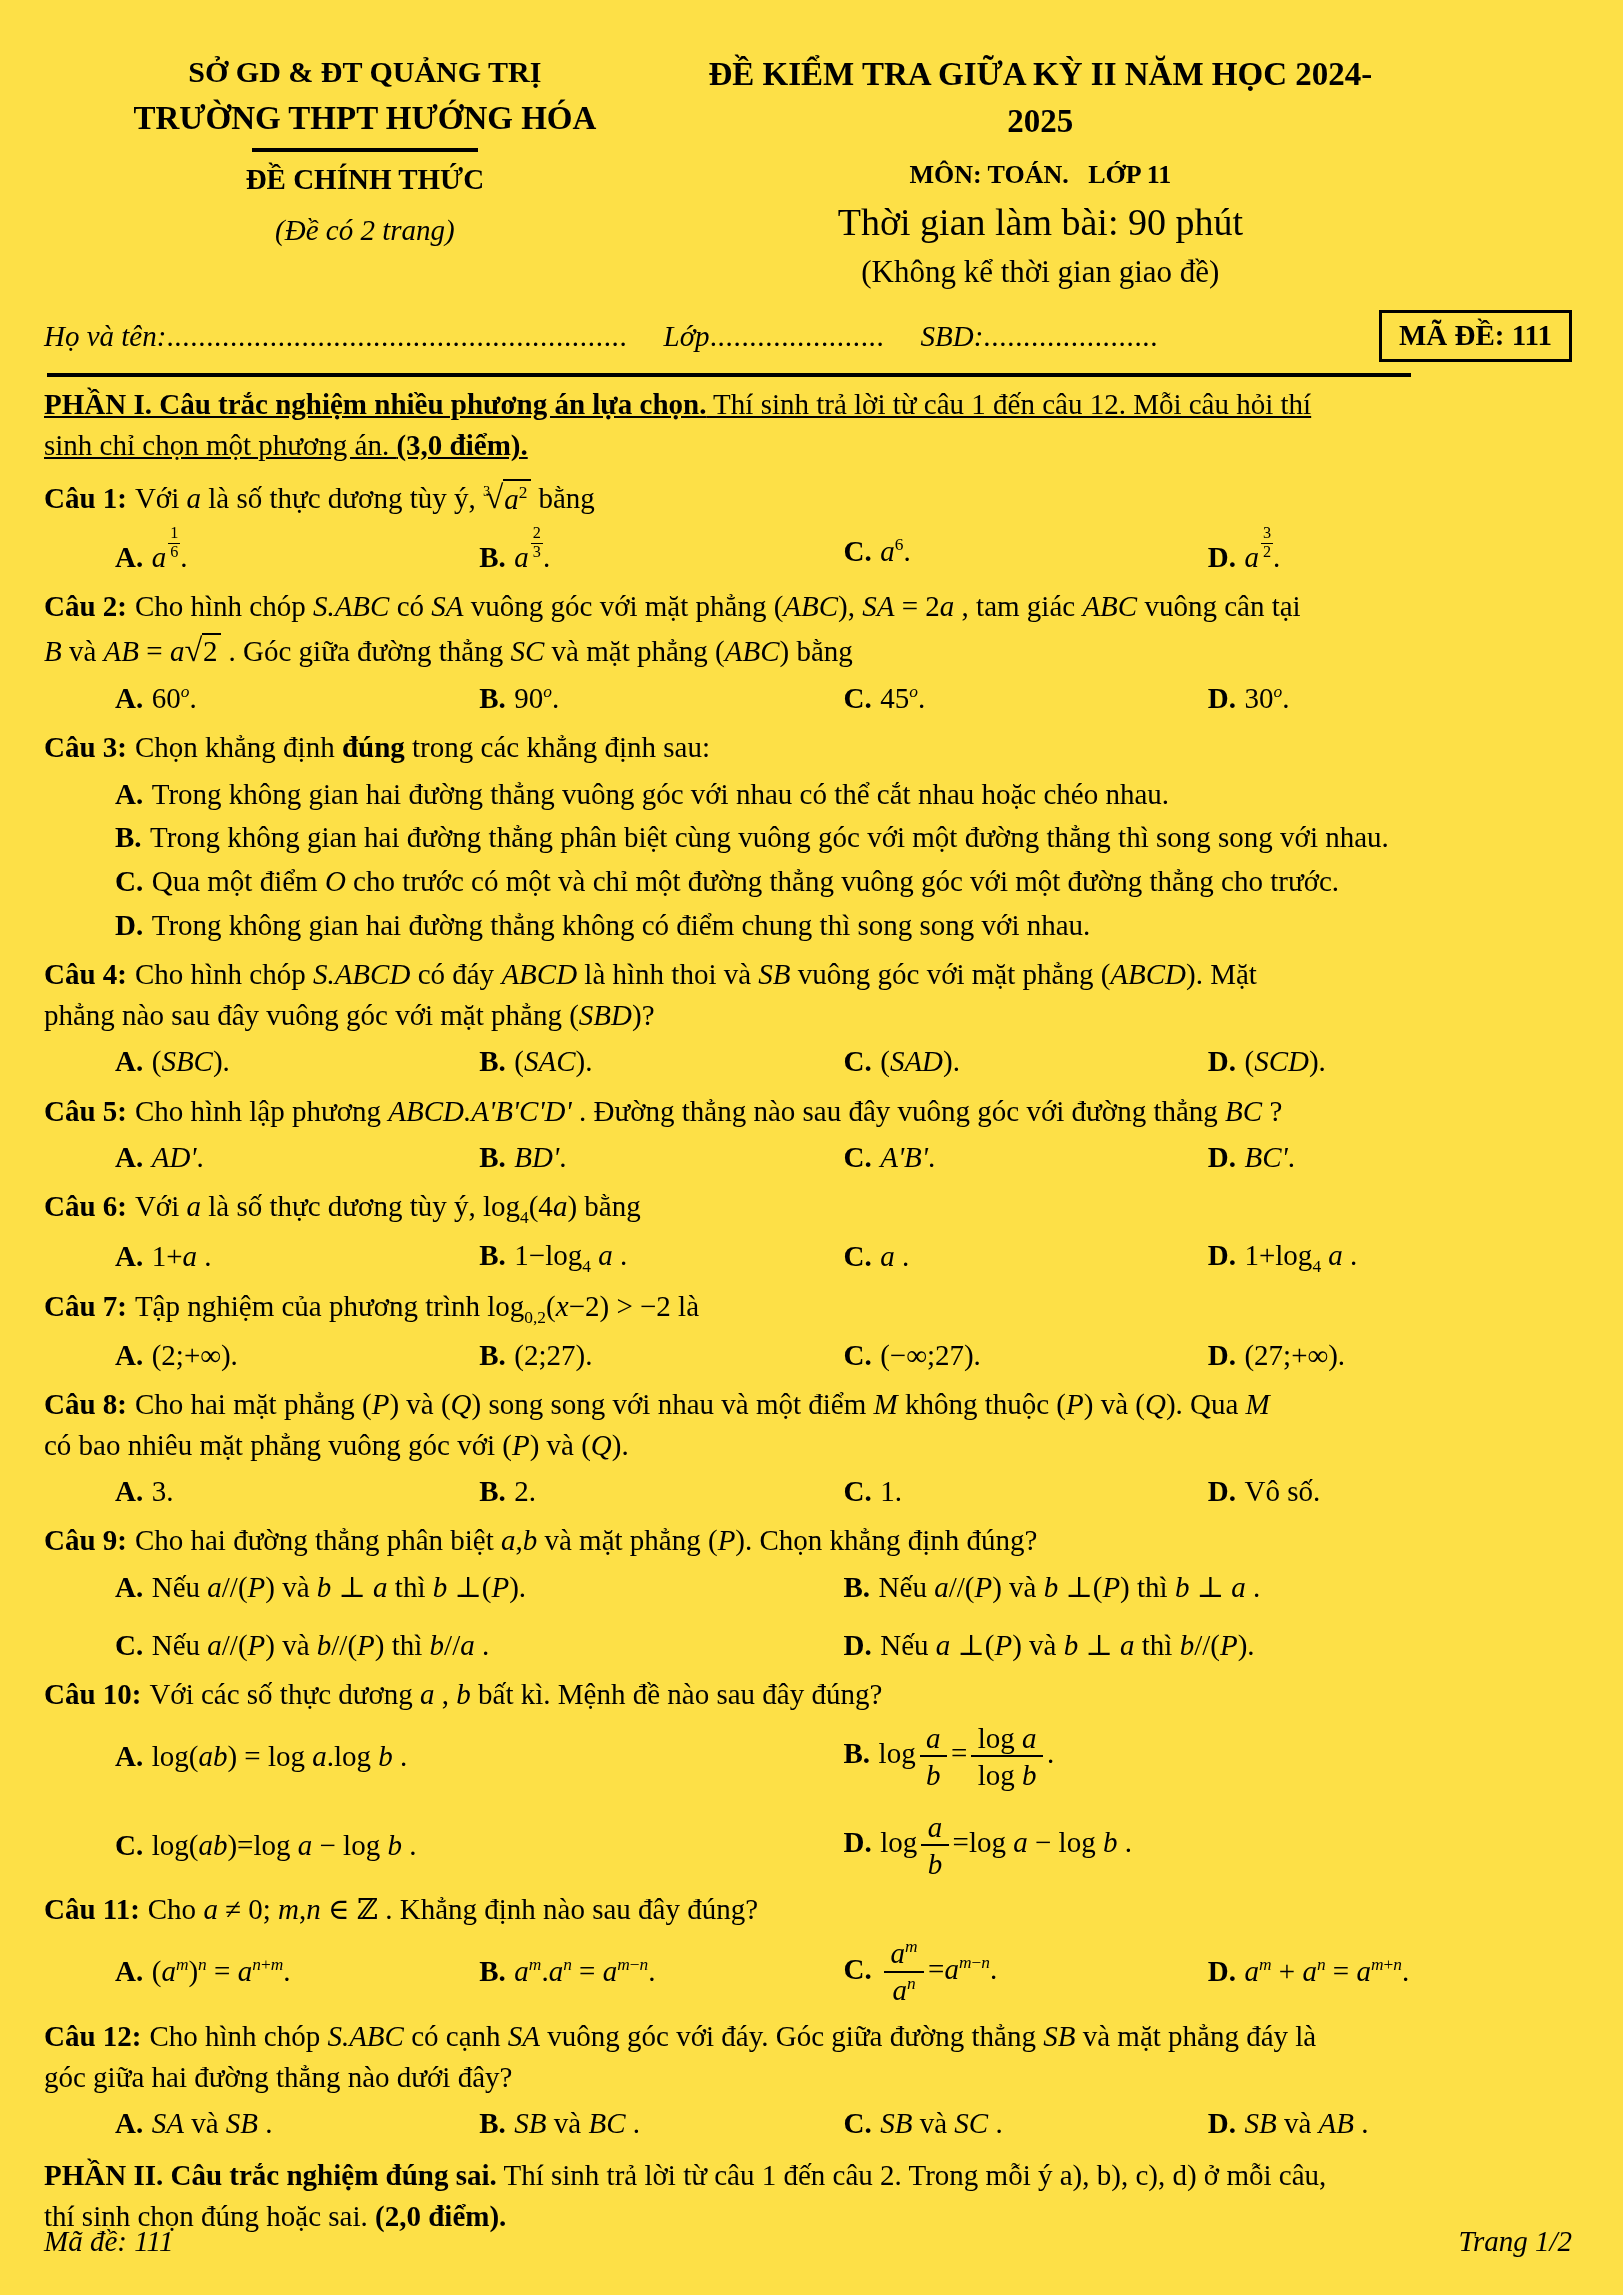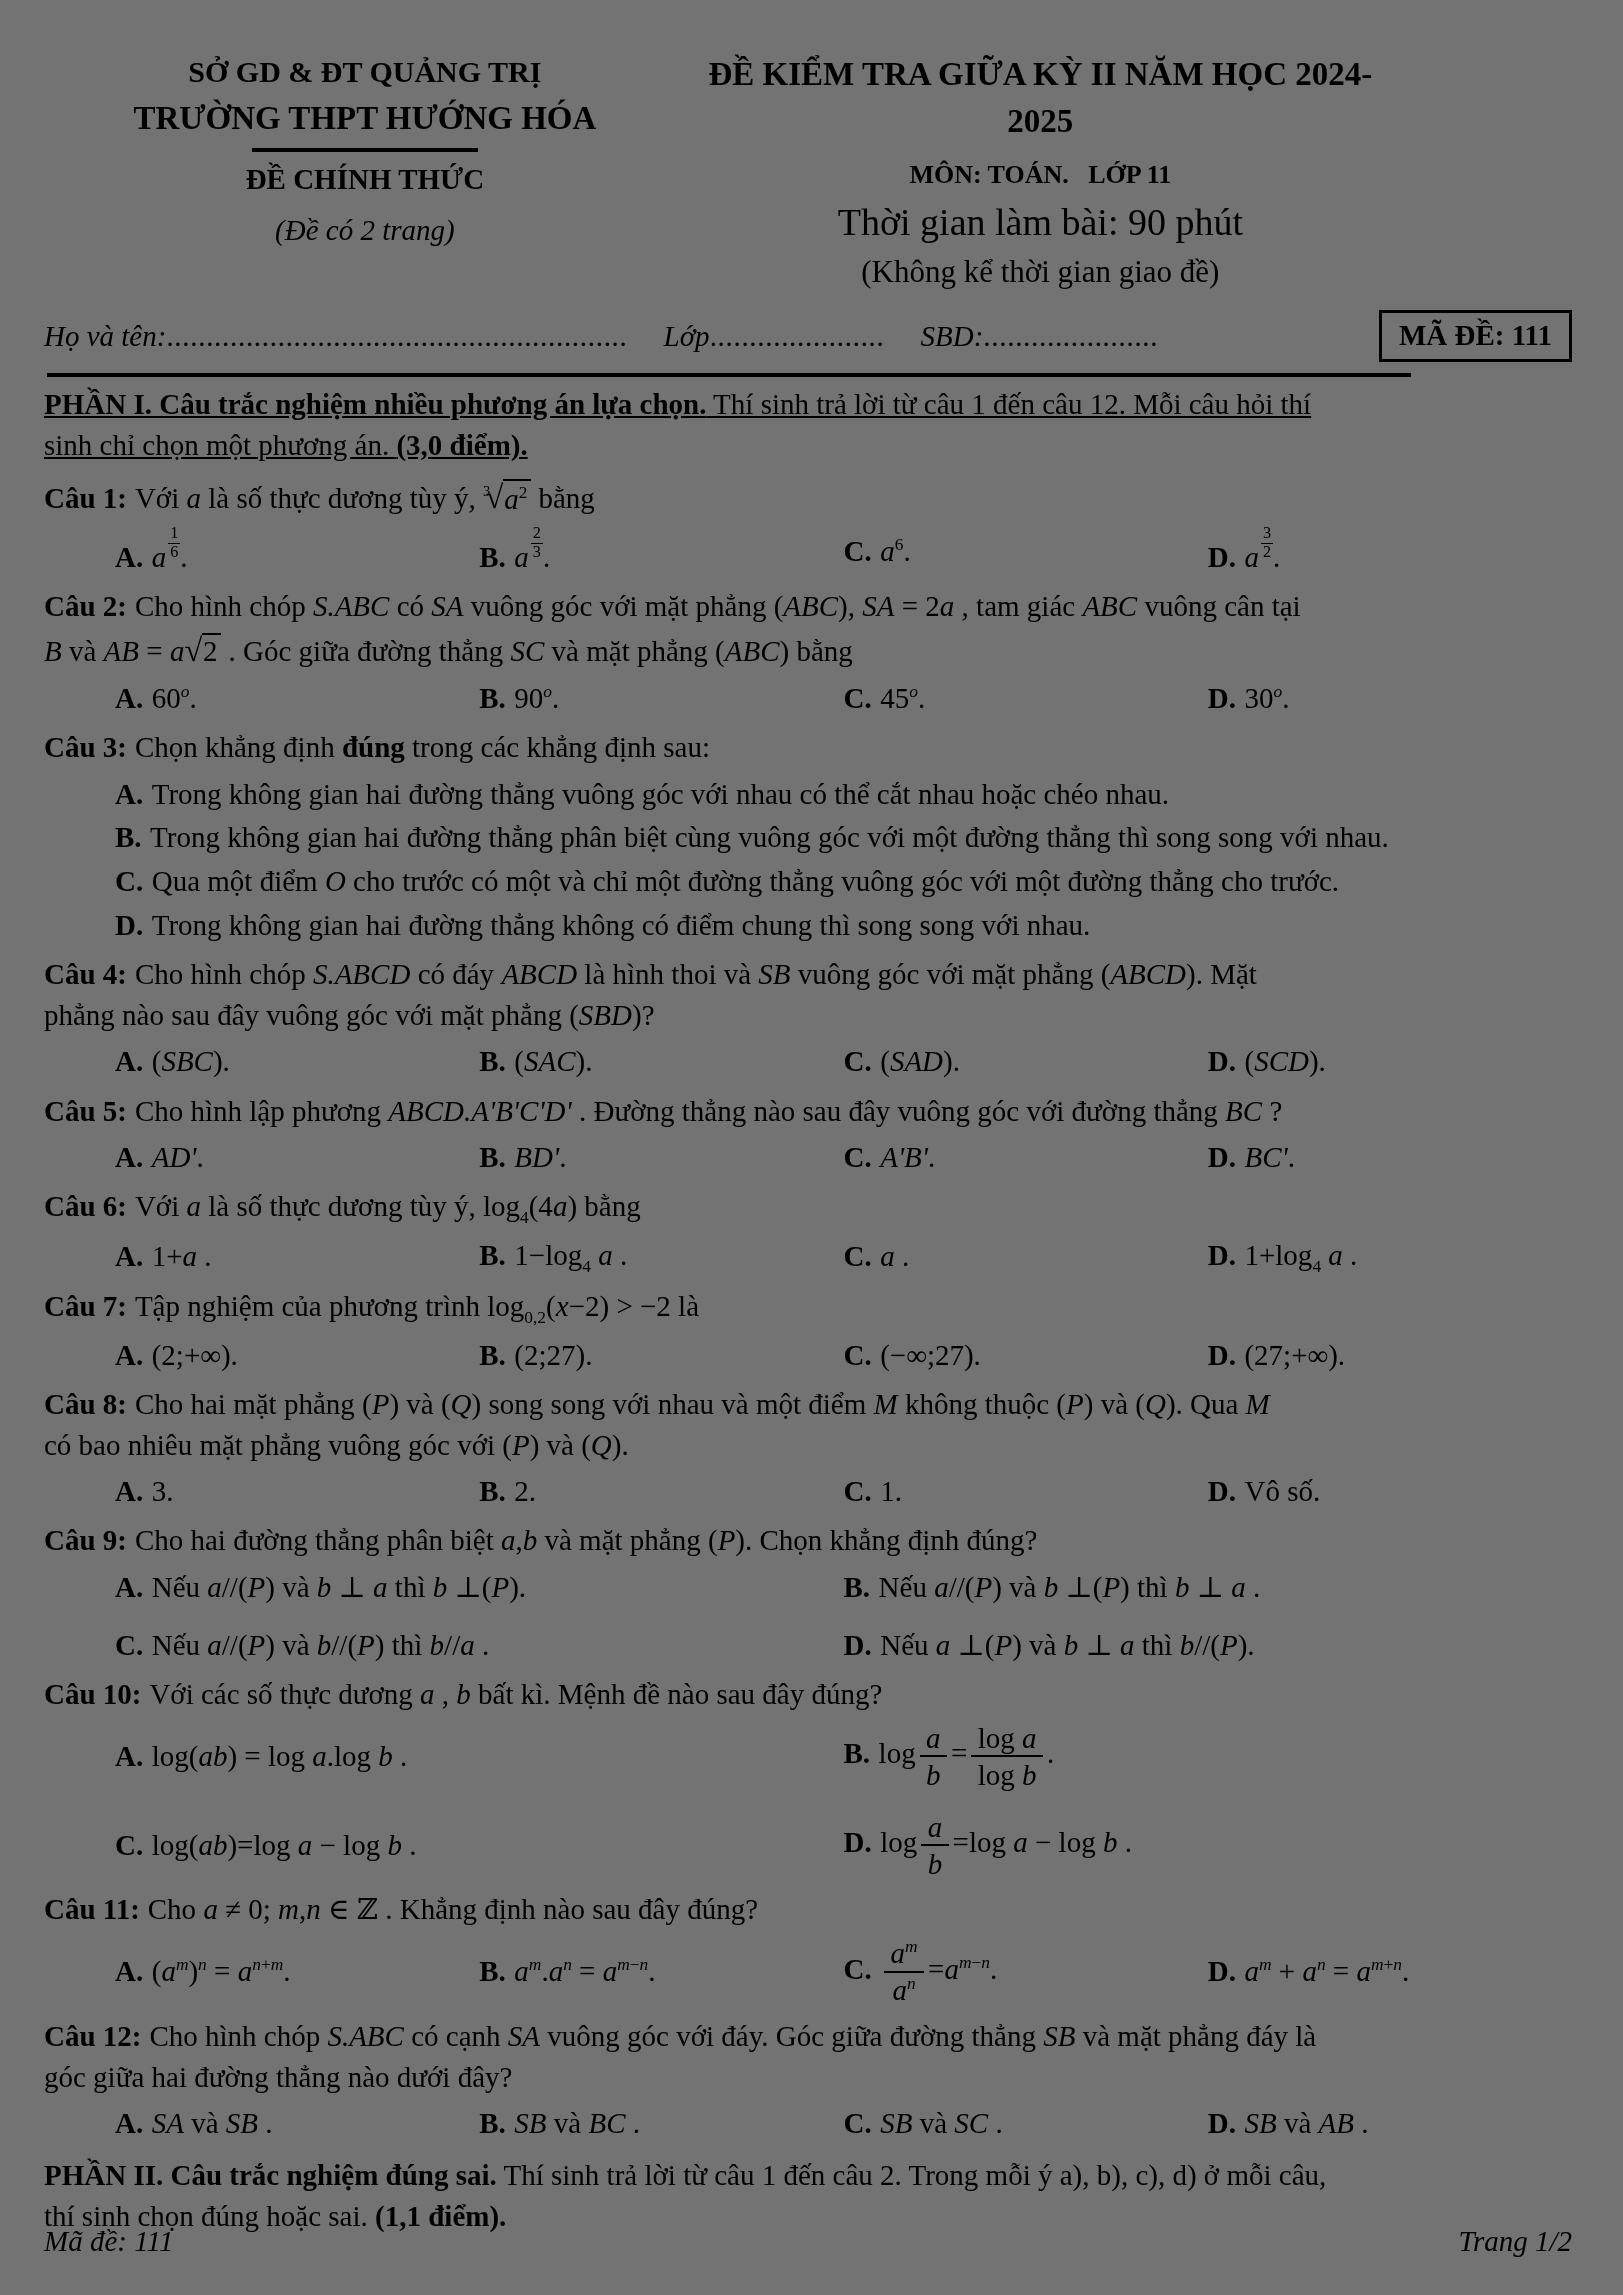"SỞ GD & ĐT QUẢNG" .page { background: #737373 -> #fde047 }
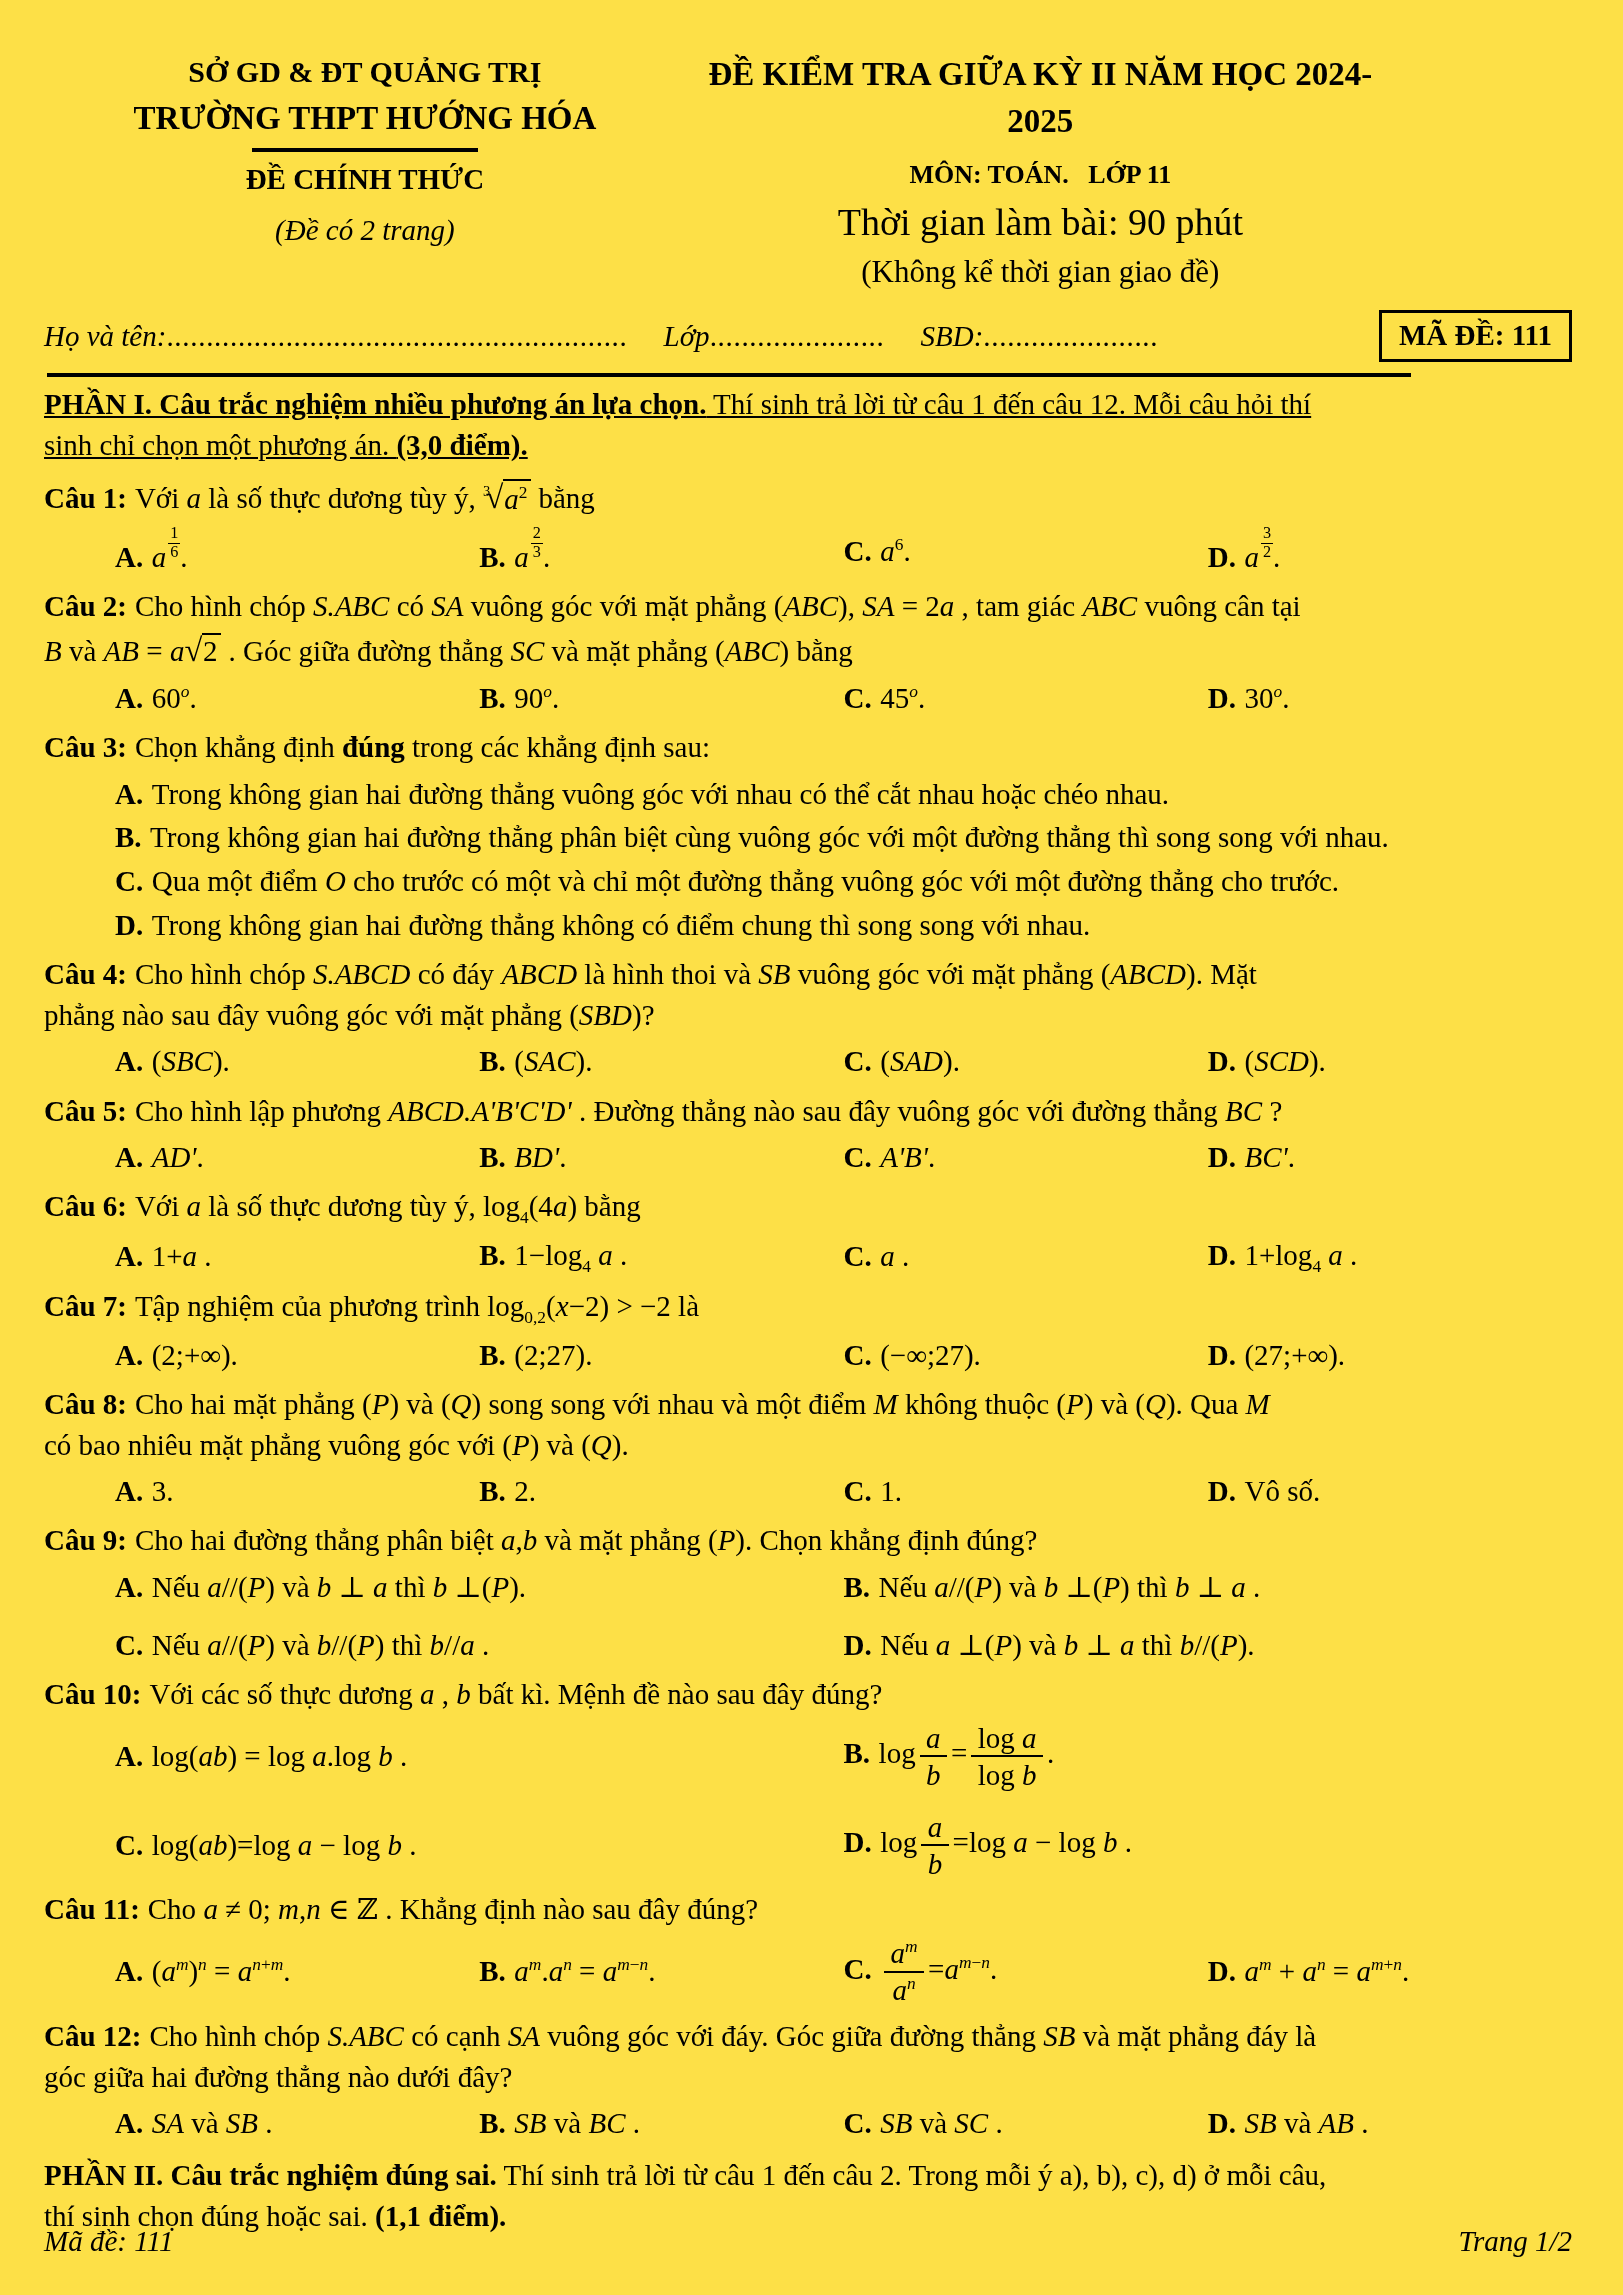"(1,1 điểm)." b { text: 1,1 -> 2,0 }
